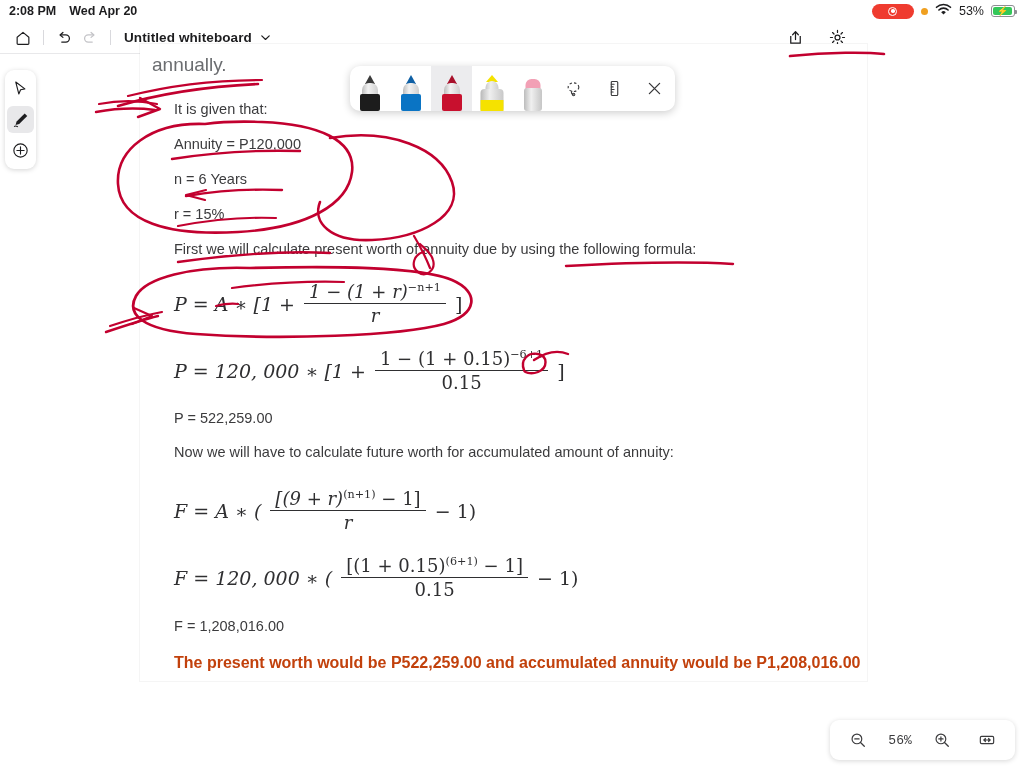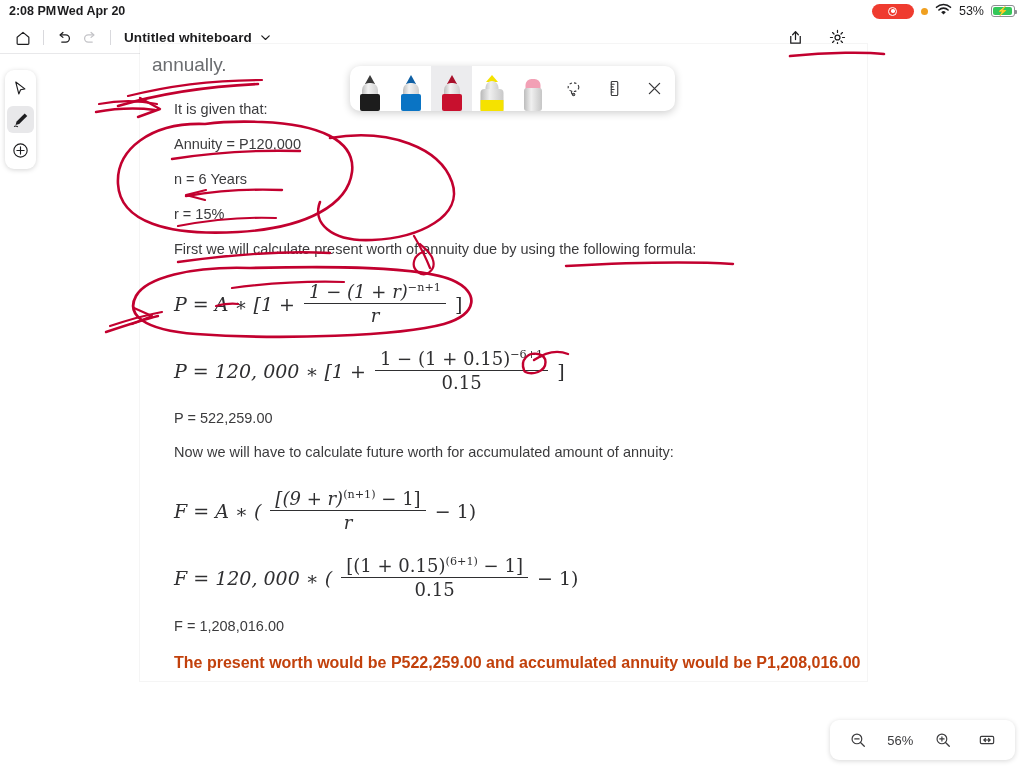"2:08 PM" .sb-left { gap: 1px -> 13px }
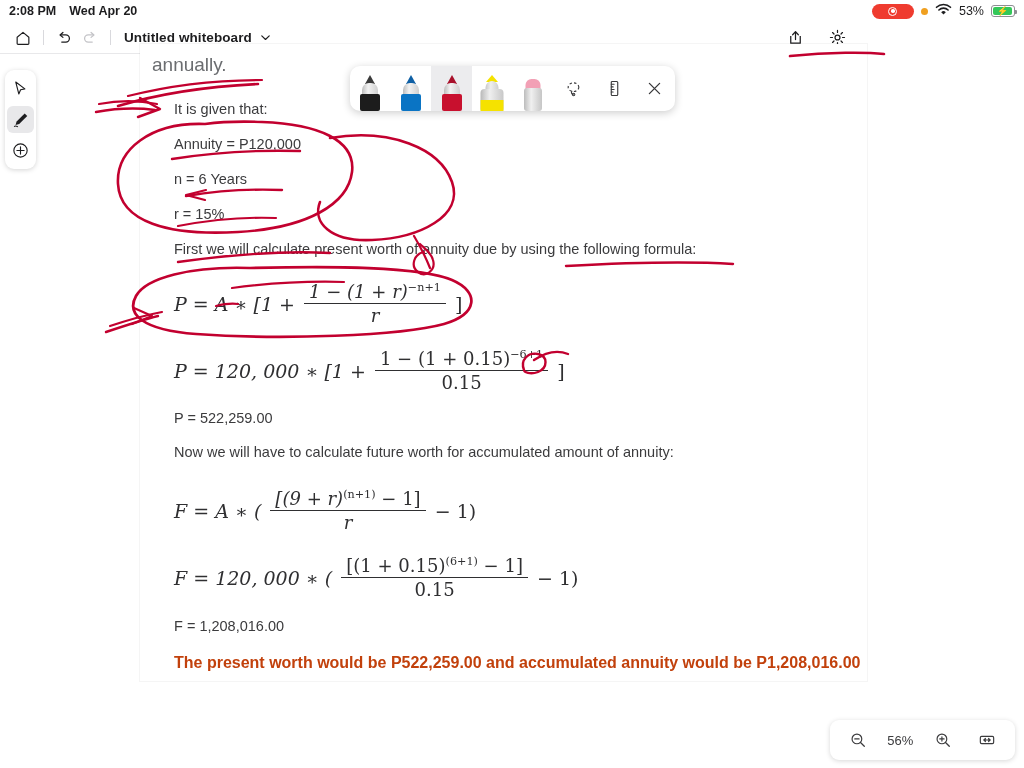"56%" .zoombar { font-family: none -> Liberation Mono, monospace }
